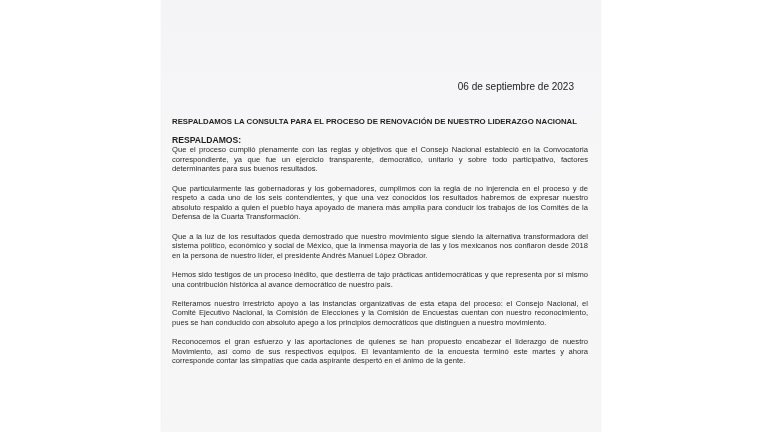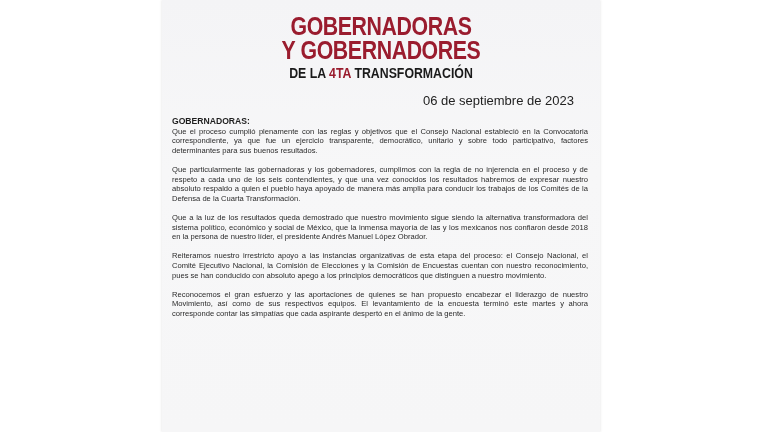"GOBERNADORAS" div.header { html: <div> <div>GOBERNADORAS</div> <div>Y GOBERNADORES</div> <div><span>DE LA </span><span>4TA</span><span> TRANSFORMACIÓN</span></div> </div> -> none }
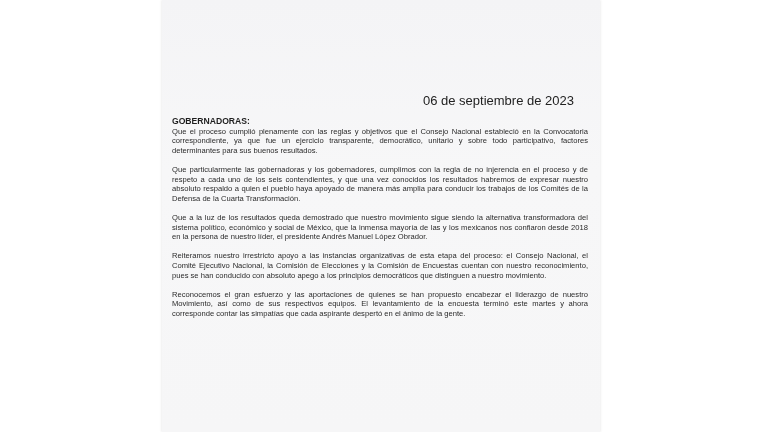"06 de septiembre de 2023" .date { font-size: 13px -> 10px; top: 93px -> 81px }
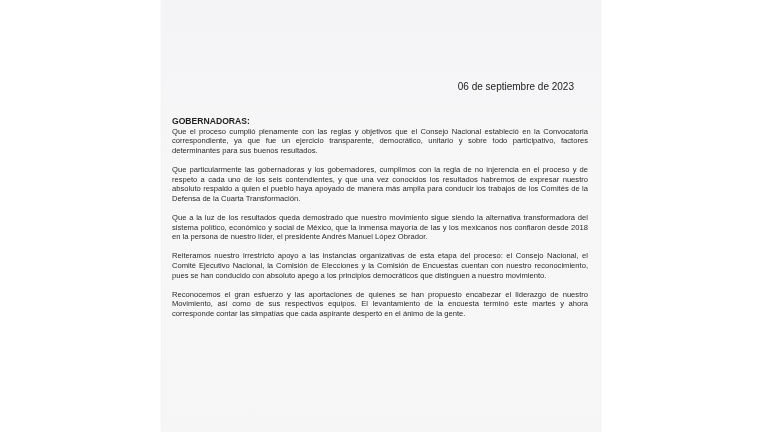"RESPALDAMOS LA CONSULTA PARA EL" p.heading { html: none -> <p>RESPALDAMOS LA CONSULTA PARA EL PROCESO DE RENOVACIÓN DE NUESTRO LIDERAZGO NACIONAL</p> }
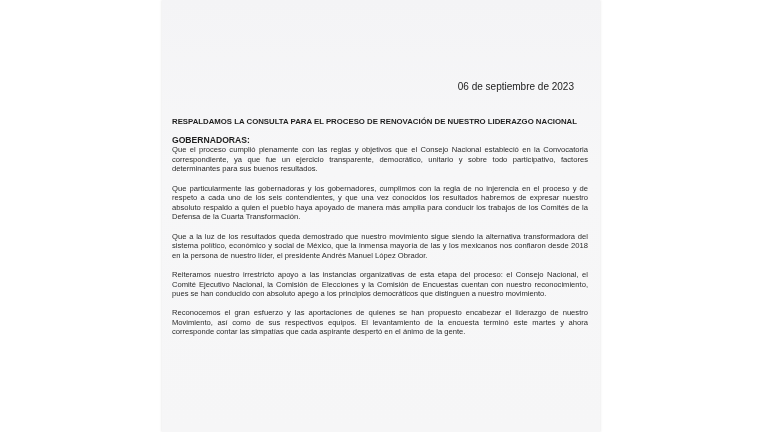"GOBERNADORAS:" span.manifest-label { text: GOBERNADORAS -> RESPALDAMOS }
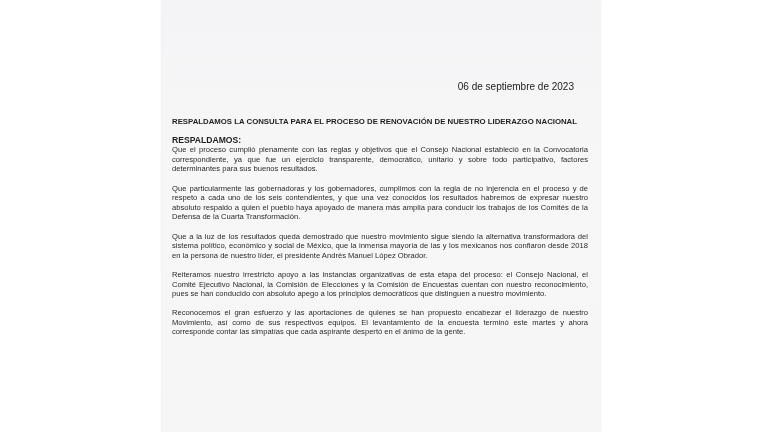"Hemos sido testigos de un" p.para { html: none -> <p>Hemos sido testigos de un proceso inédito, que destierra de tajo prácticas antidemocráticas y que representa por sí mismo una contribución histórica al avance democrático de nuestro país.</p> }
